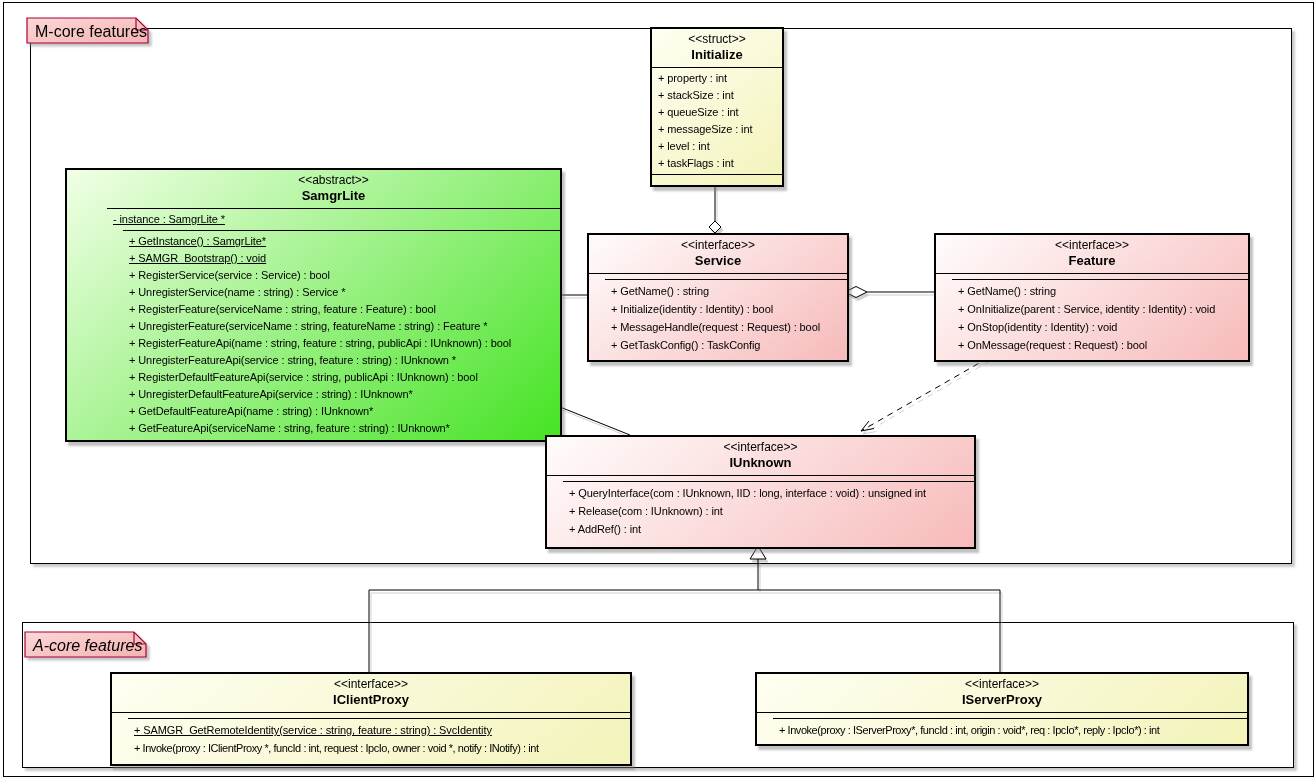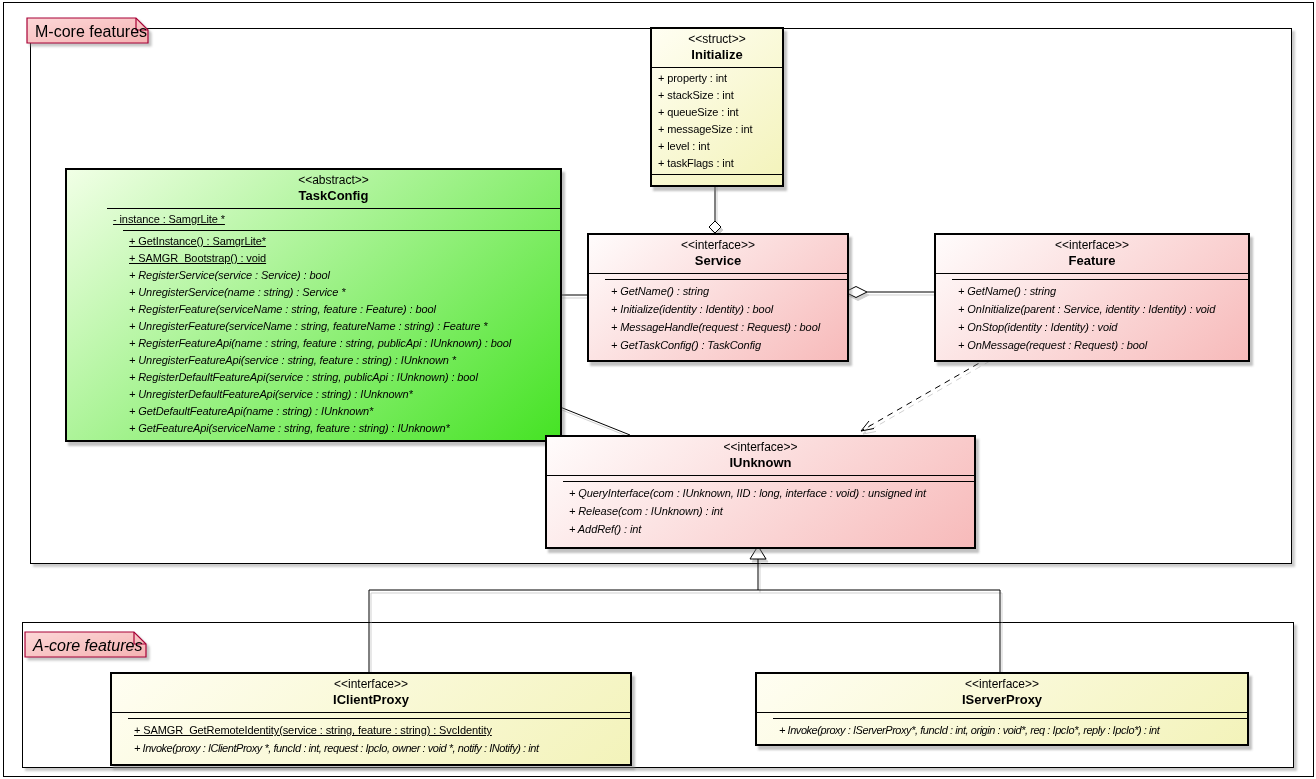"TaskConfig" div.cname { text: TaskConfig -> SamgrLite }
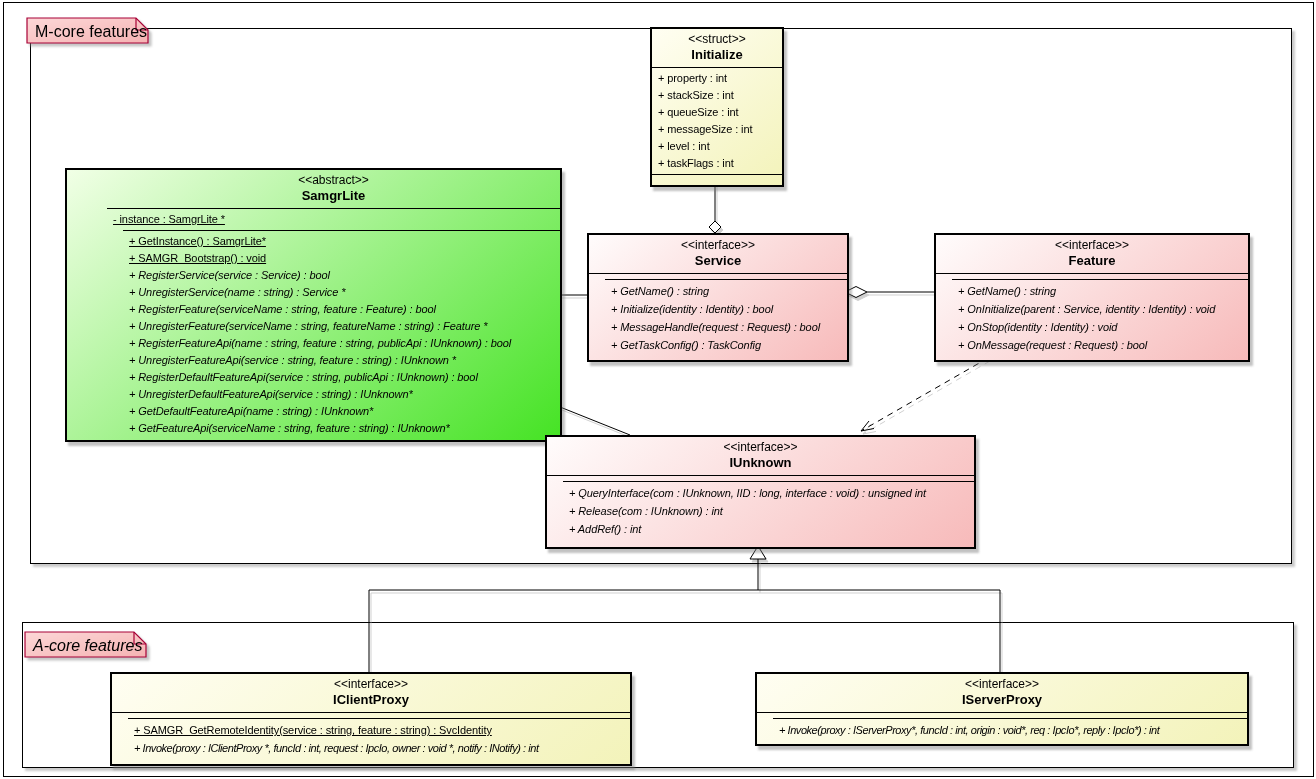"+ RegisterService(service : Service) :" .abstract { font-style: italic -> none }
